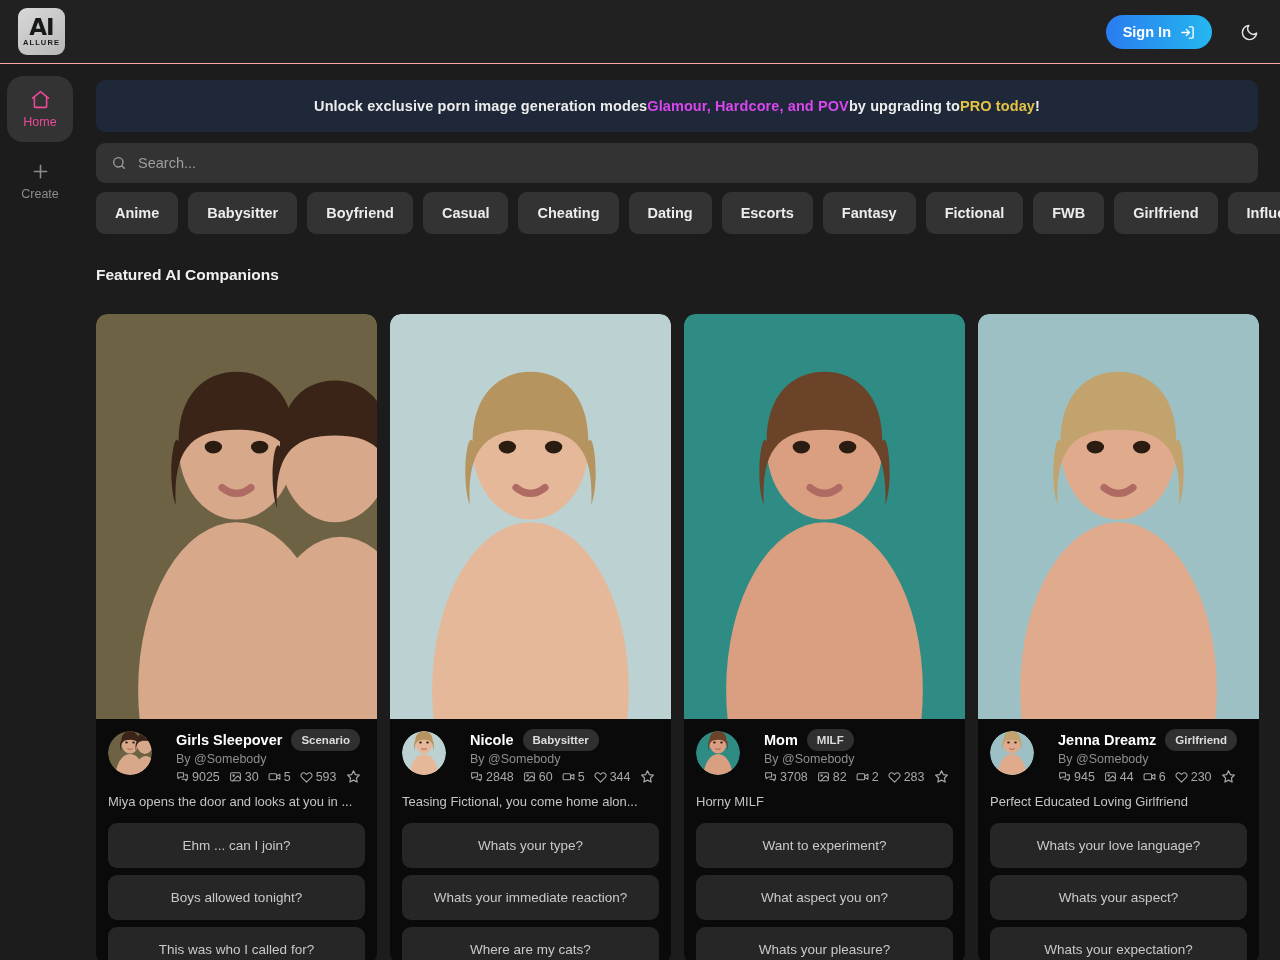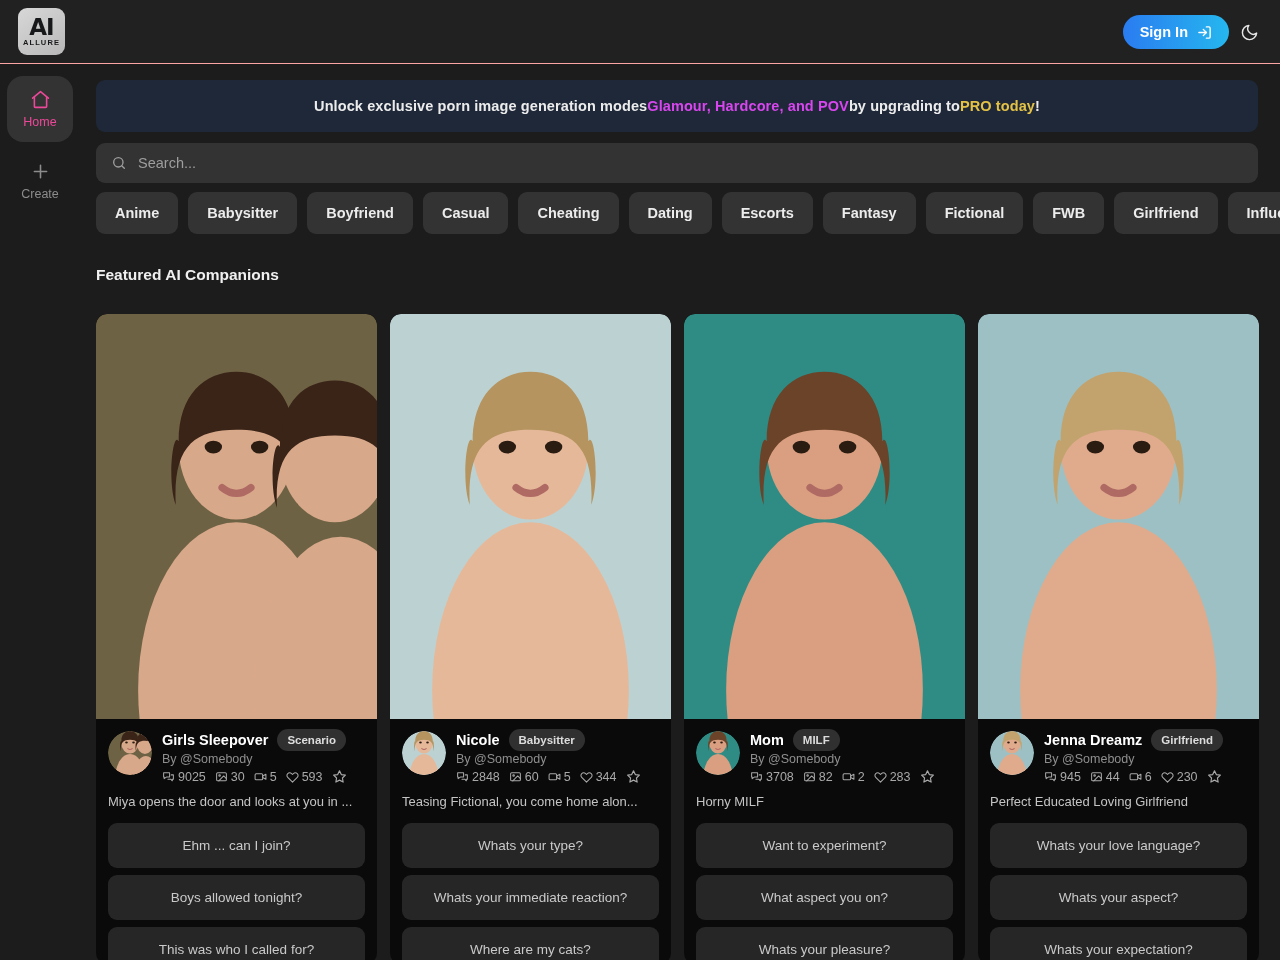"Sign In" .topbar-right { gap: 5px -> 22px }
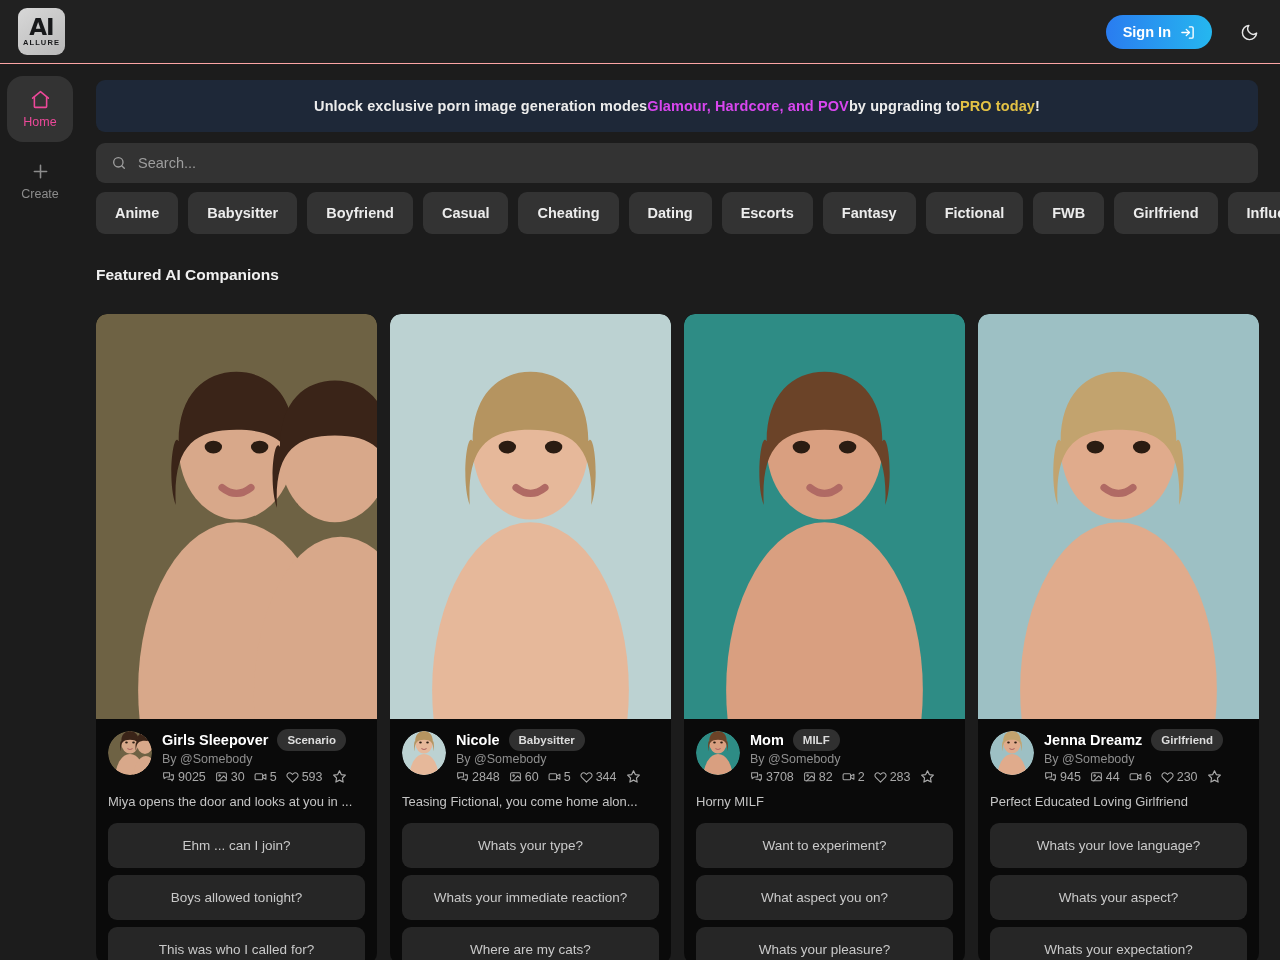"Girls Sleepover" .card-head { gap: 10px -> 24px }
